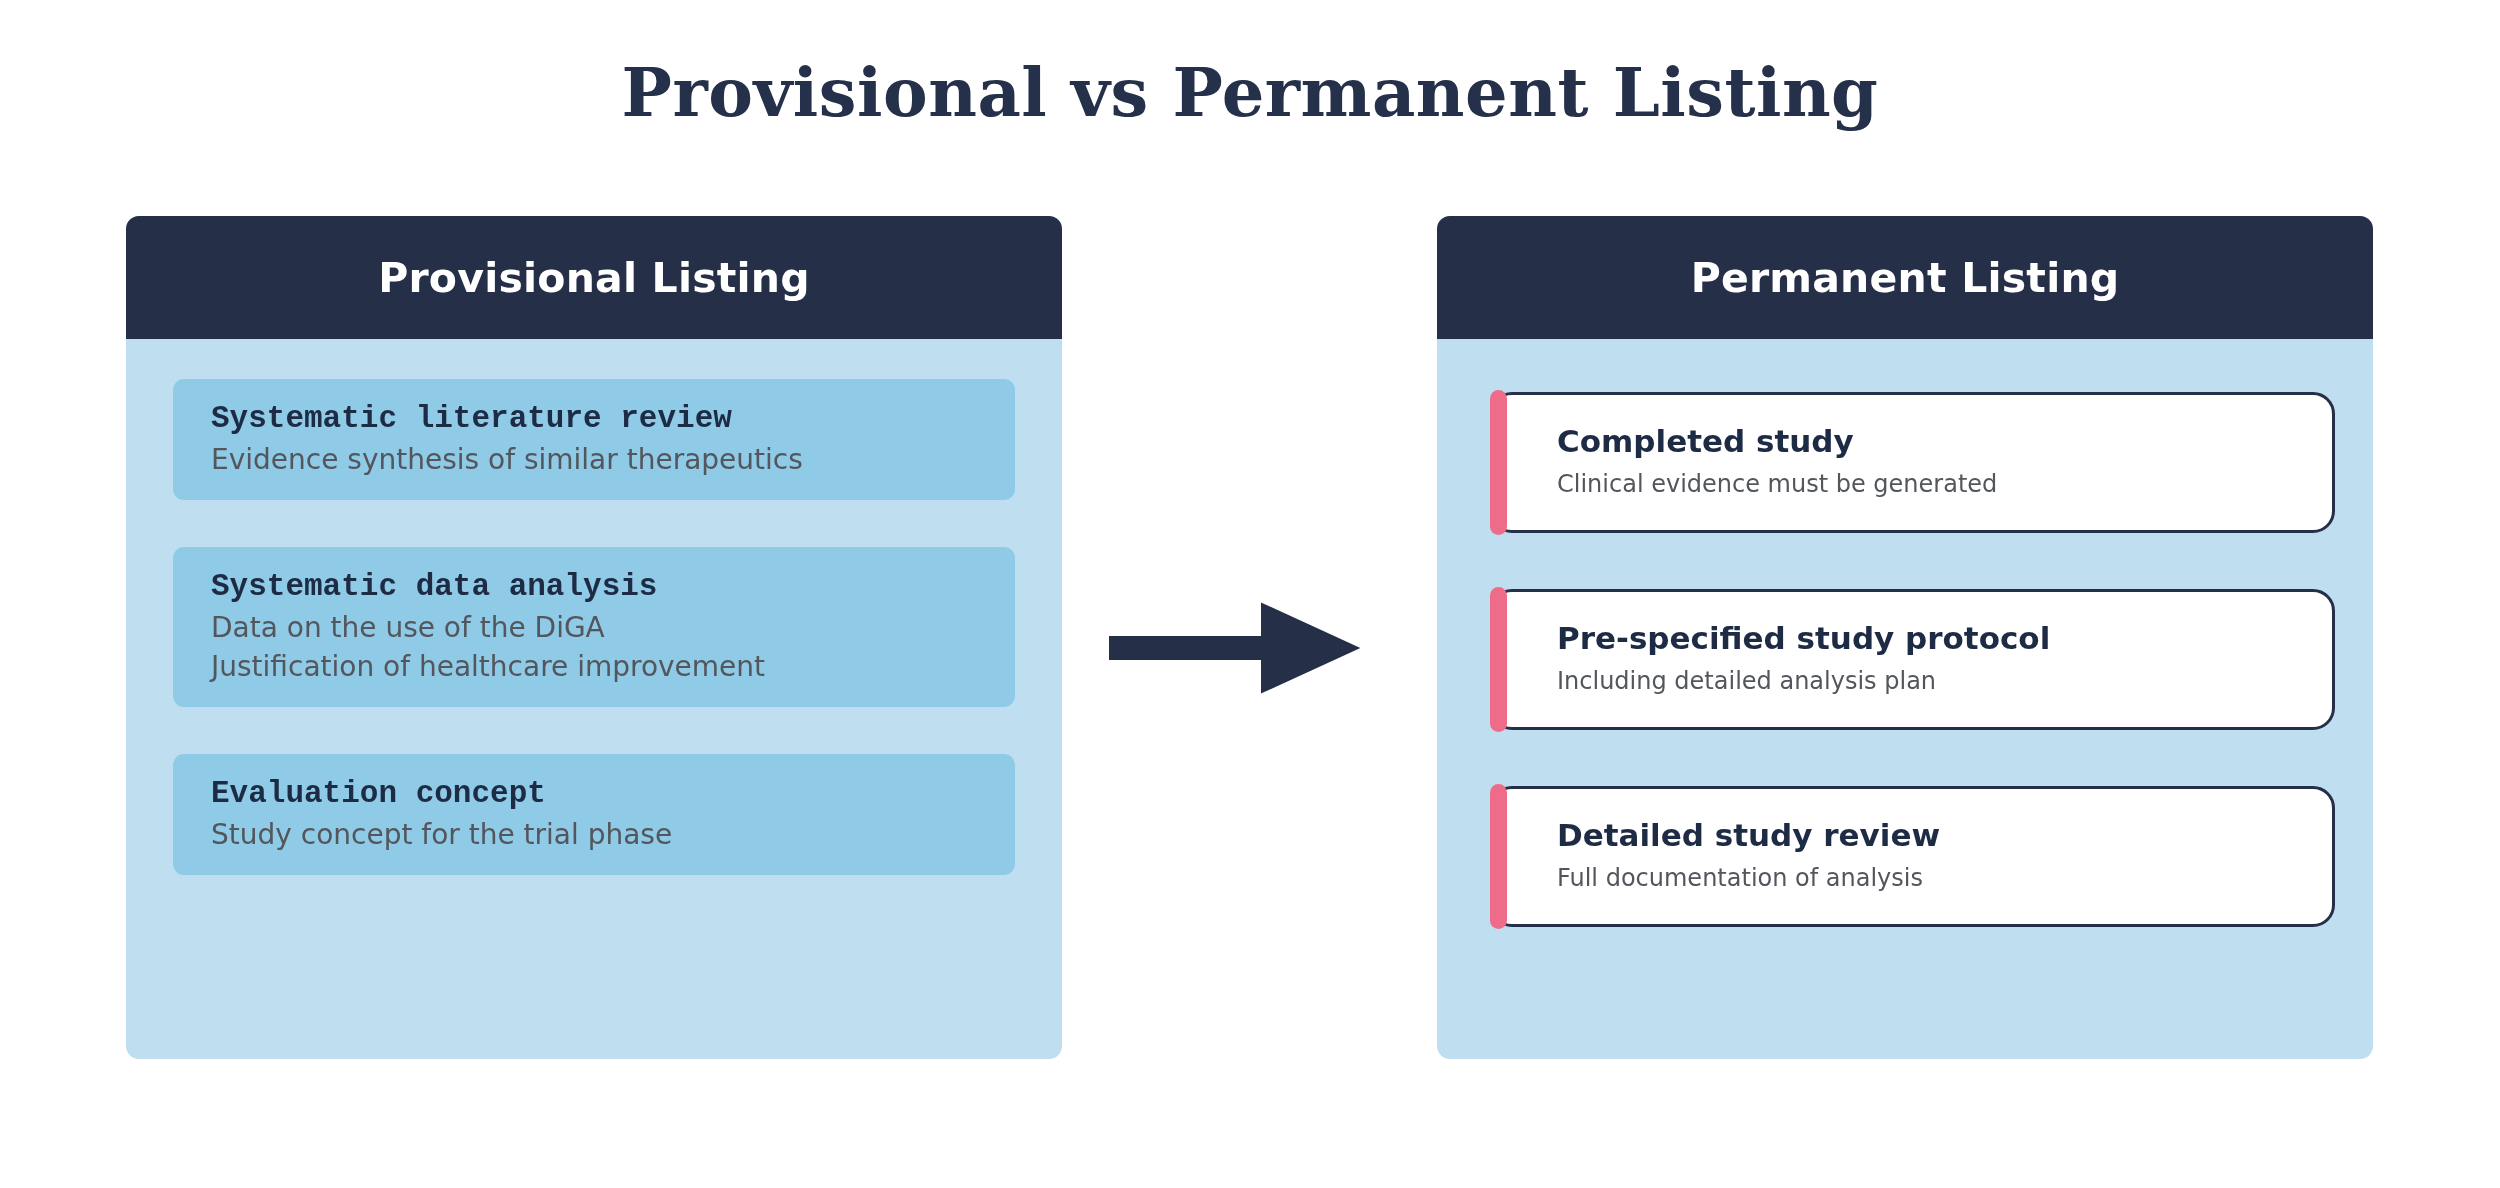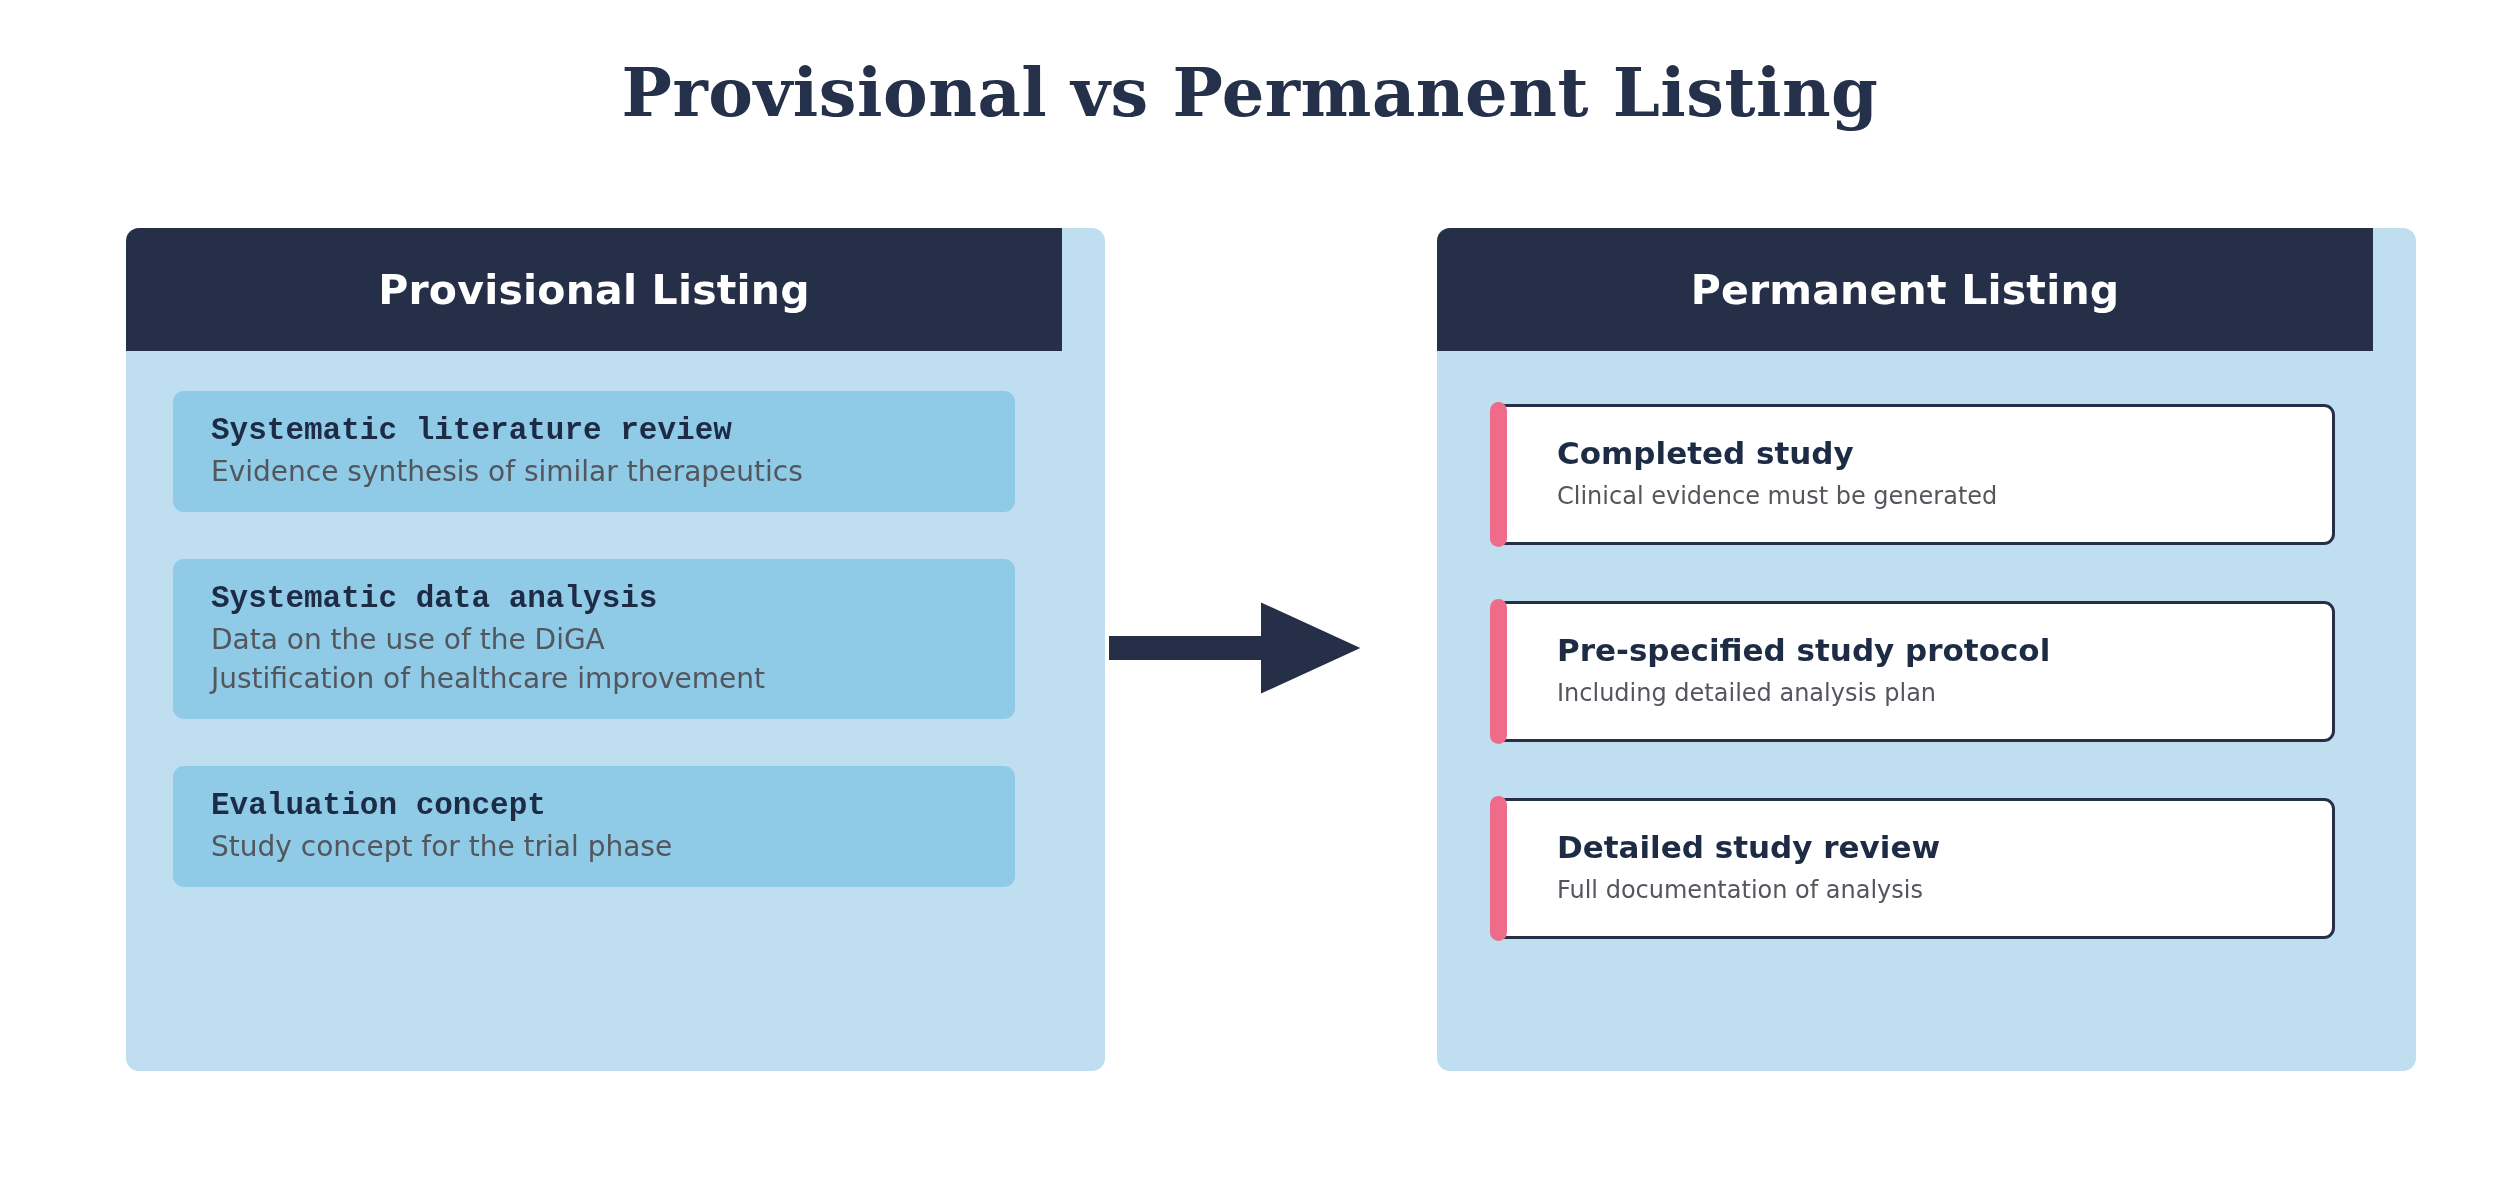"Provisional Listing" .panel { padding-left: 43px -> none; top: 228px -> 216px }
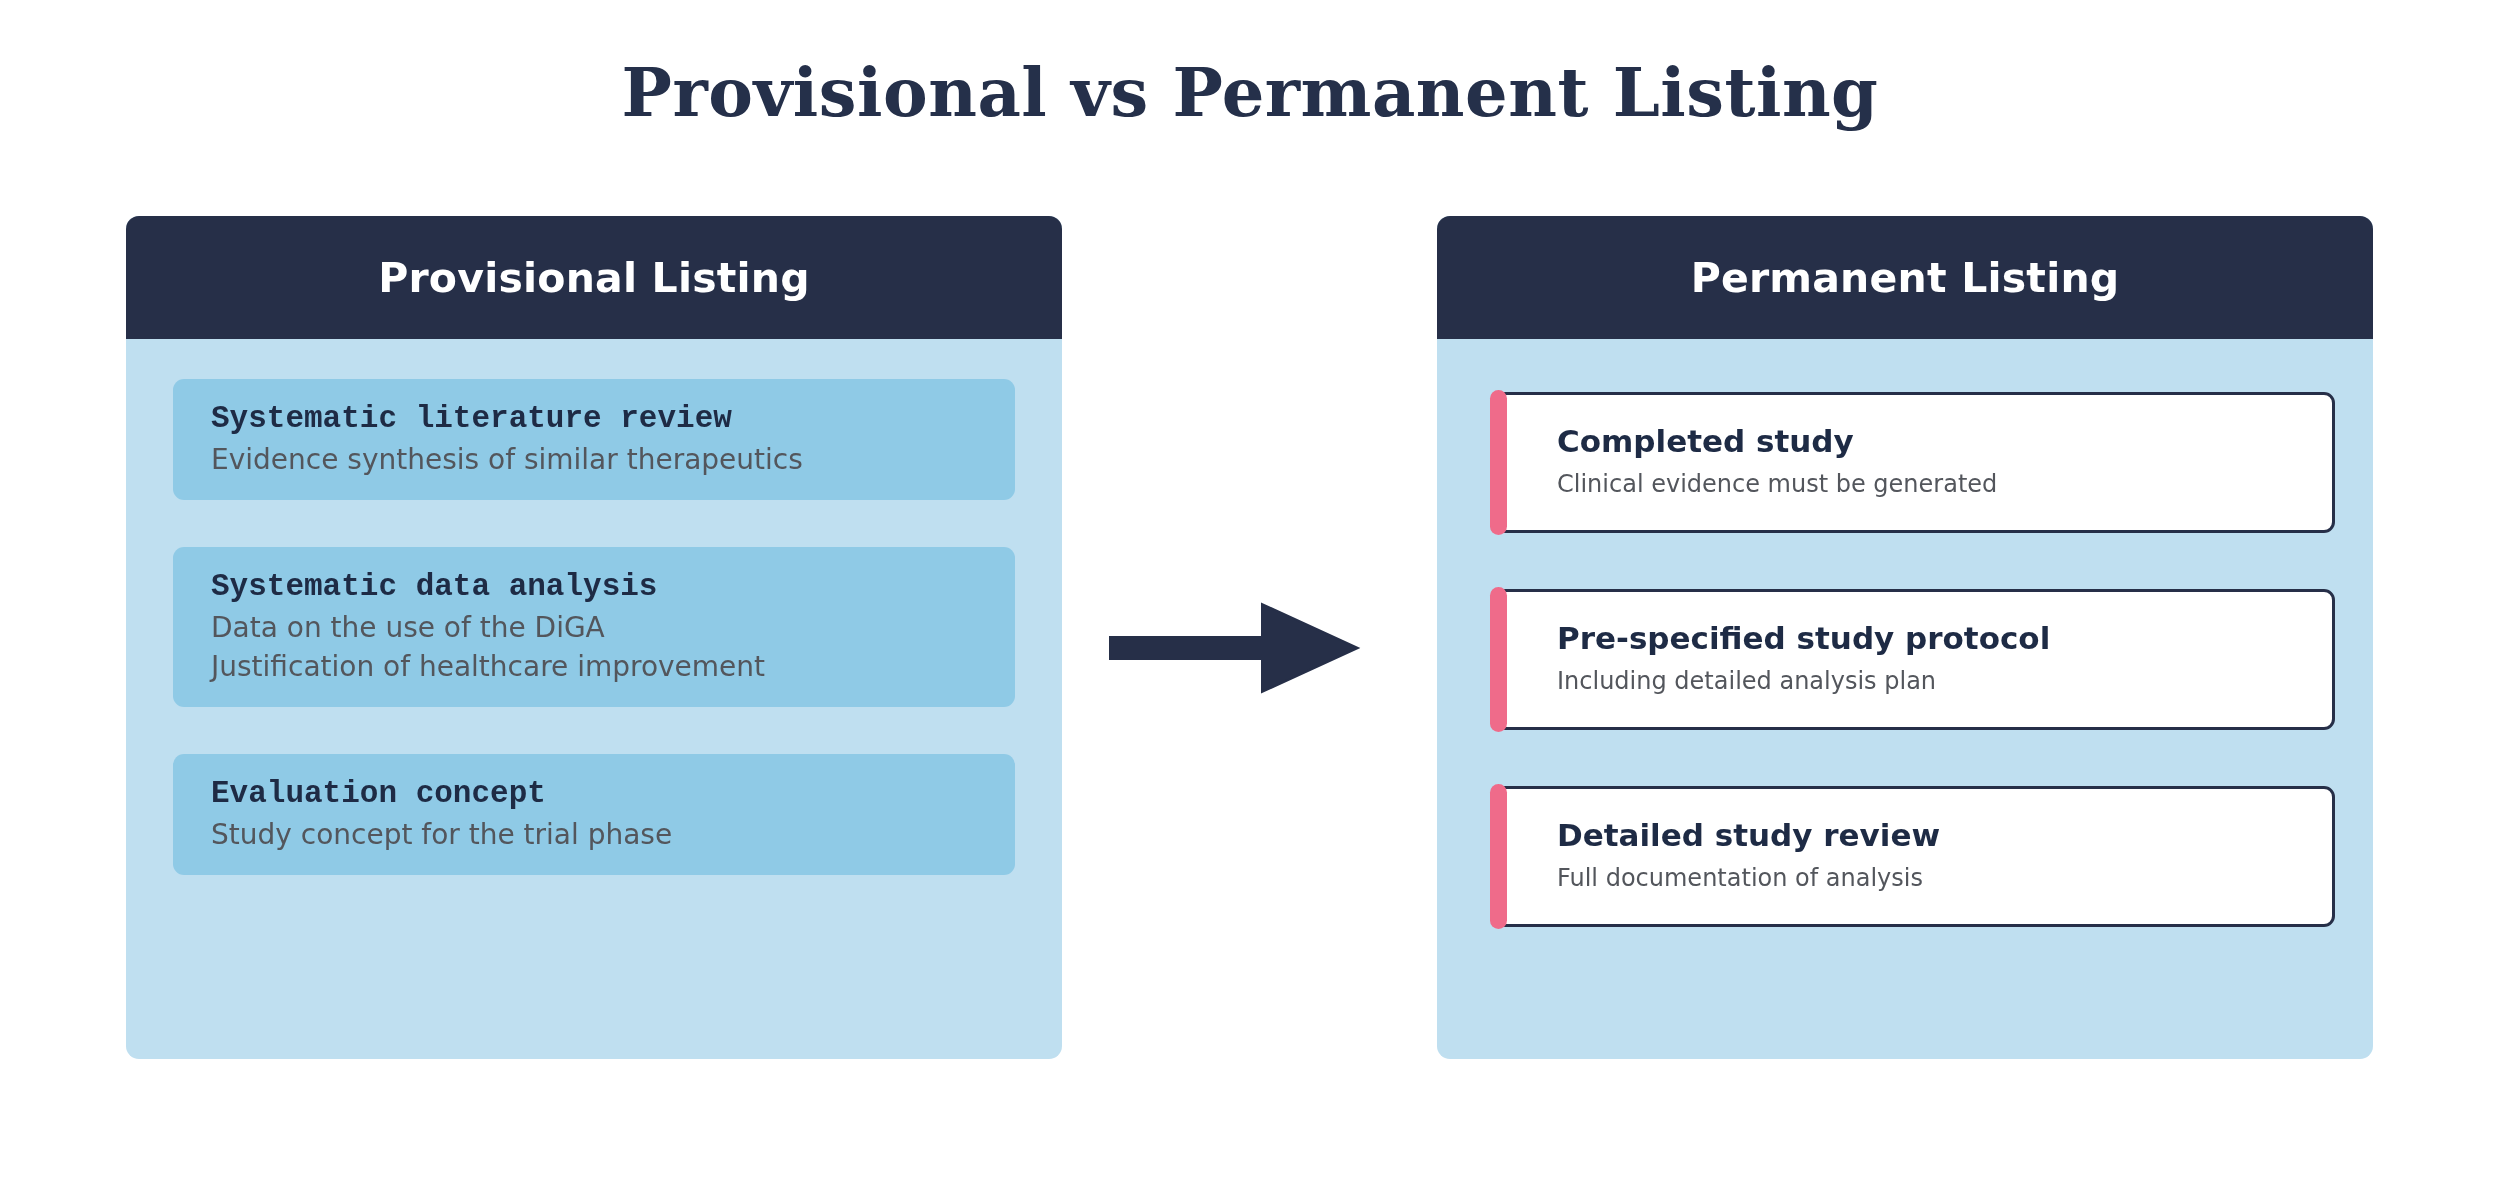"Completed study" .perm-card { border-radius: 11px -> 22px }
